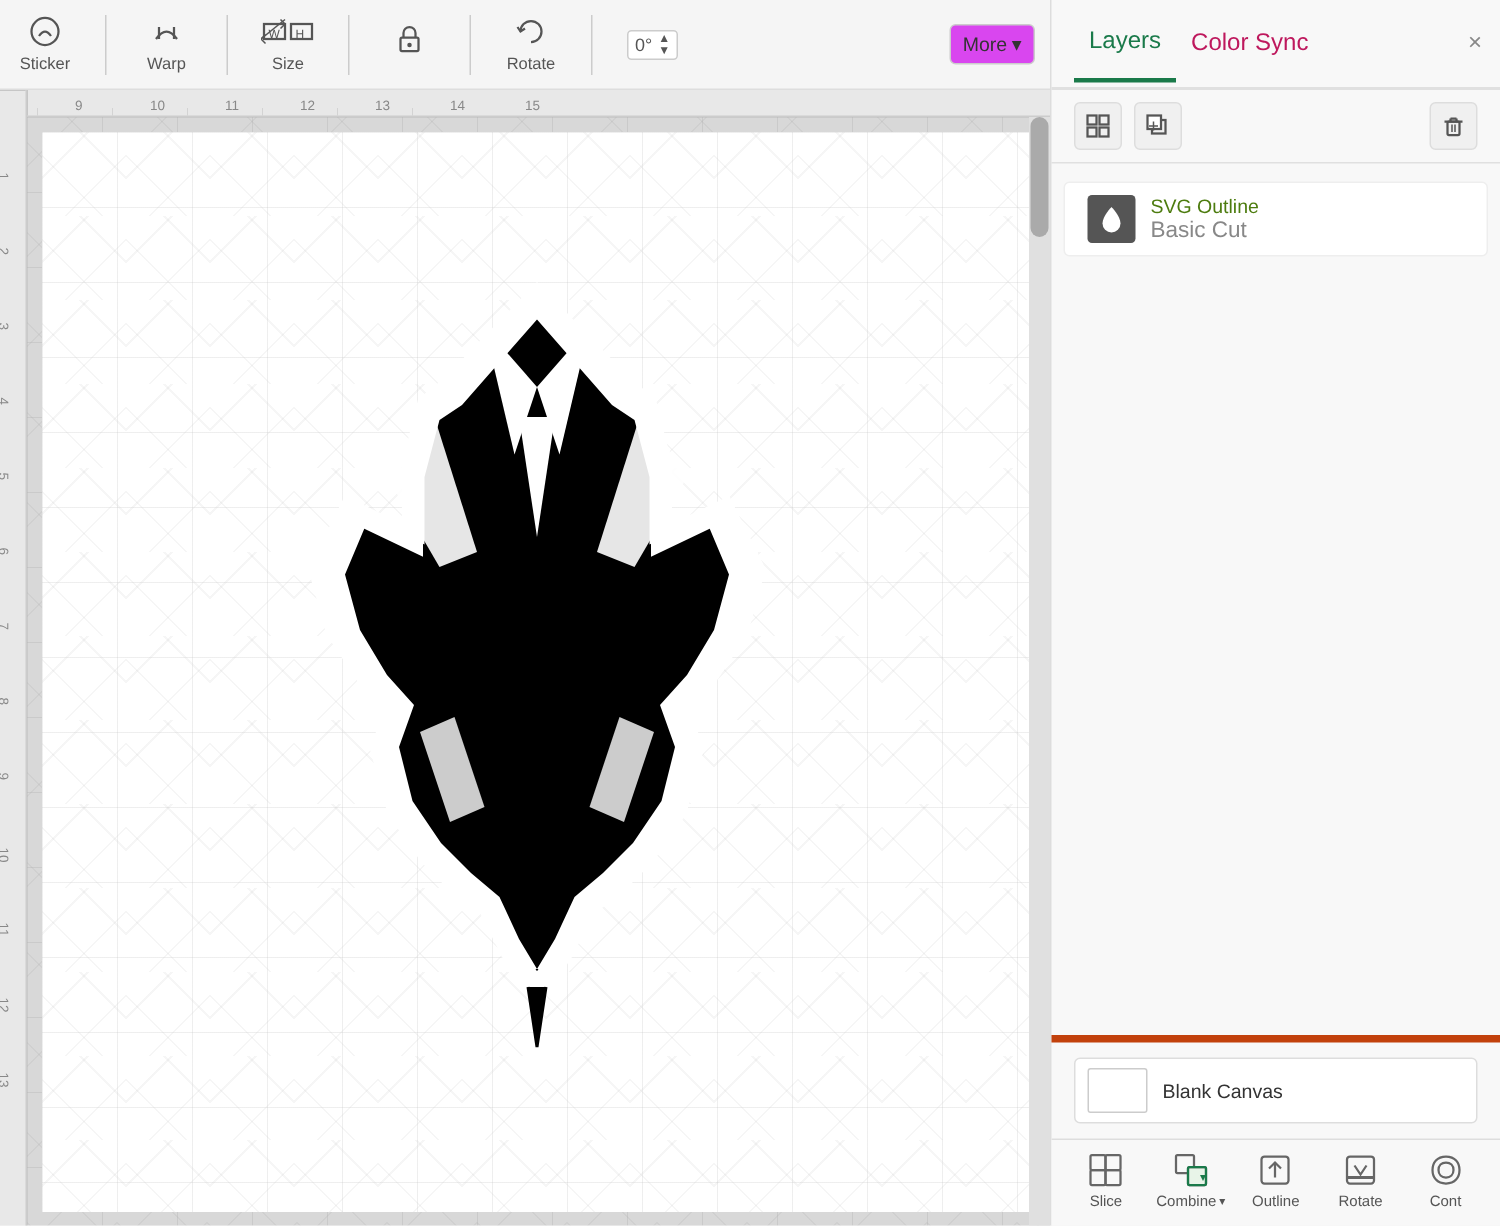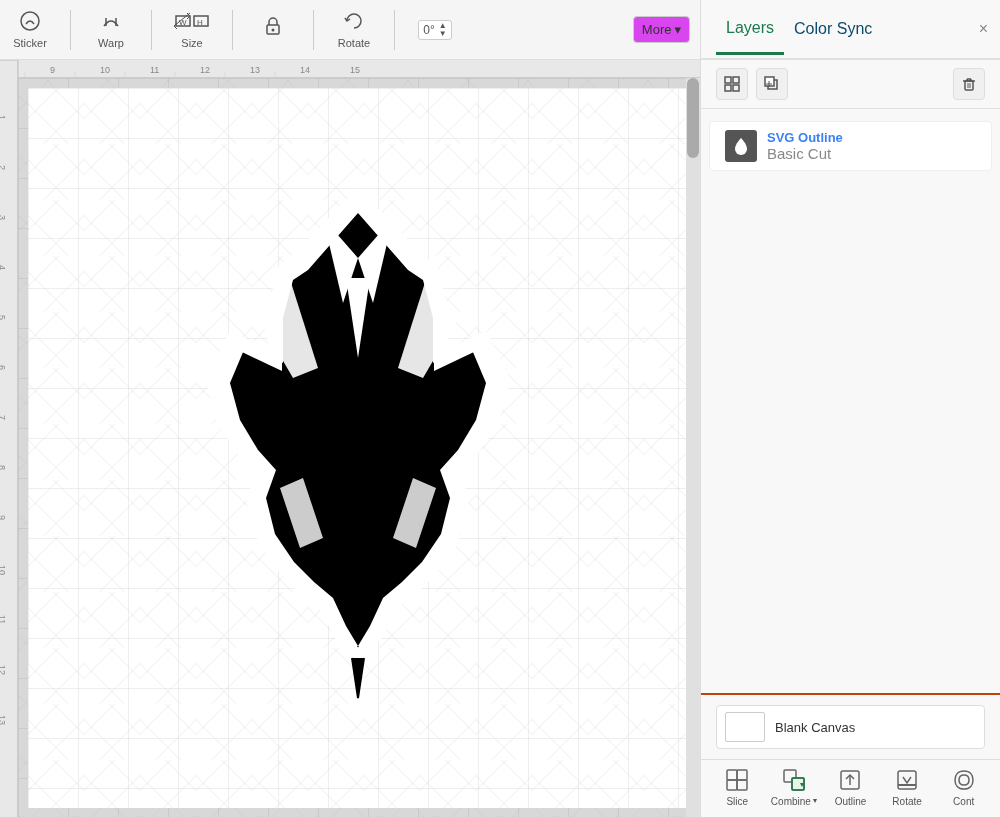"Color Sync" .panel-tab { color: #0c4a6e -> #be185d }
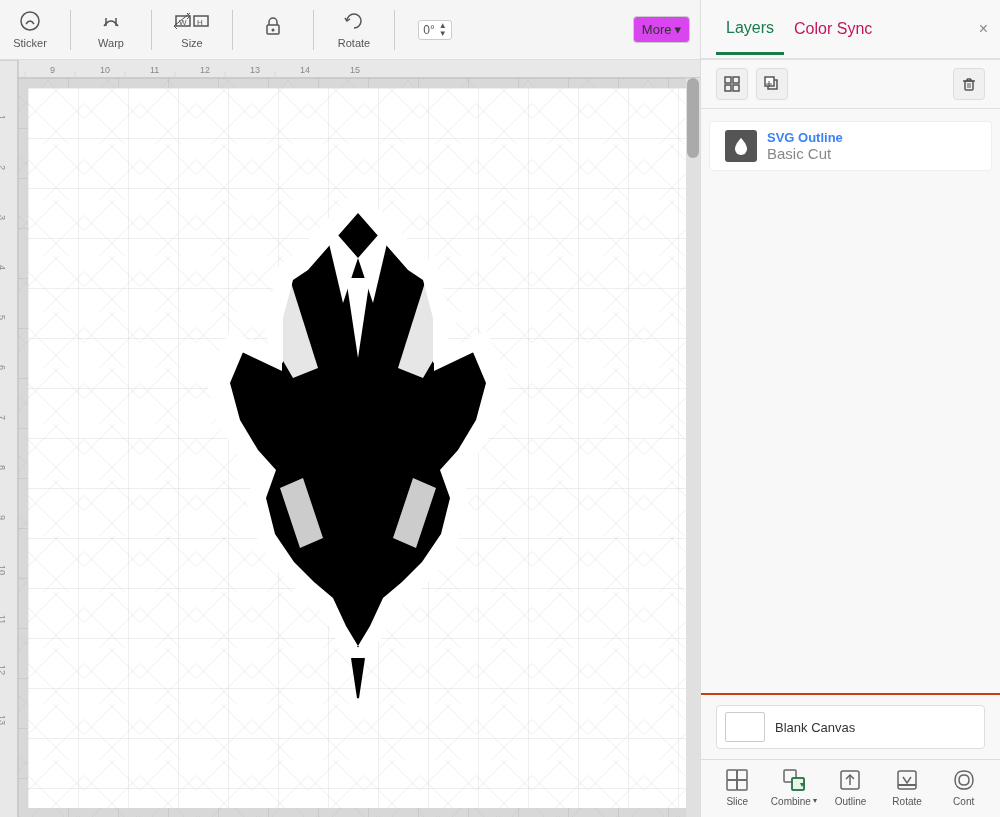"SVG Outline" .layer-name { color: #3b82f6 -> #4d7c0f; font-weight: 700 -> 400 }
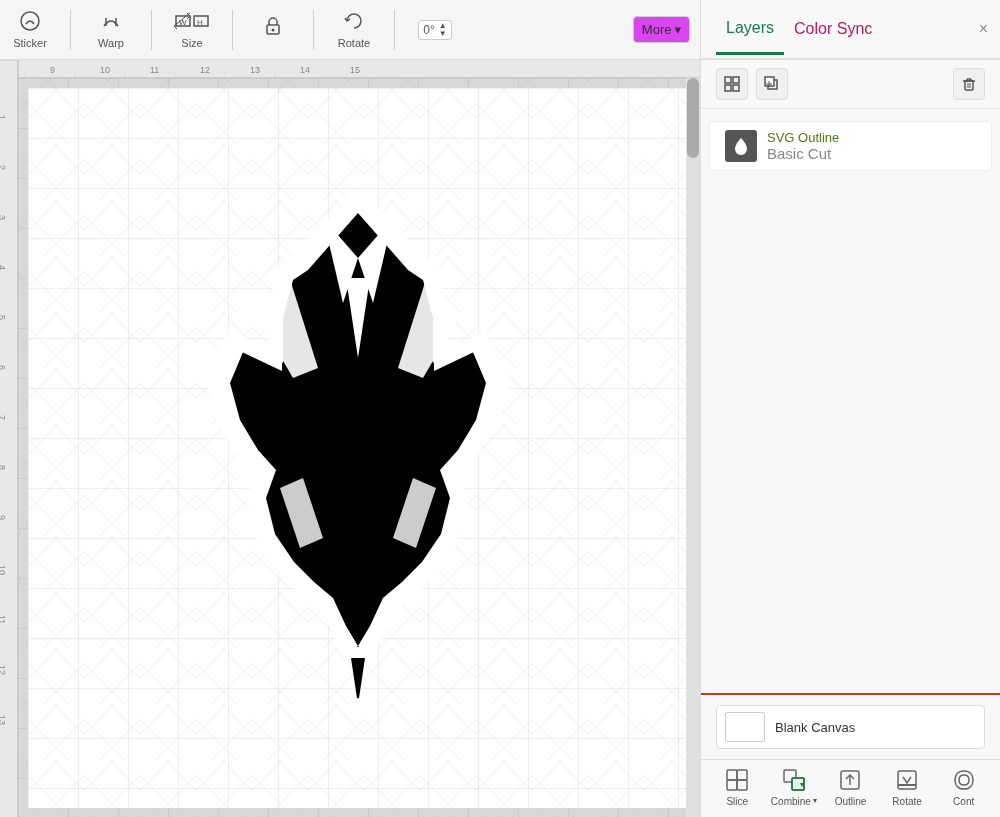"Blank Canvas" #blank-canvas-section { border-top: 2px solid #c2410c -> 5px solid #c2410c }
